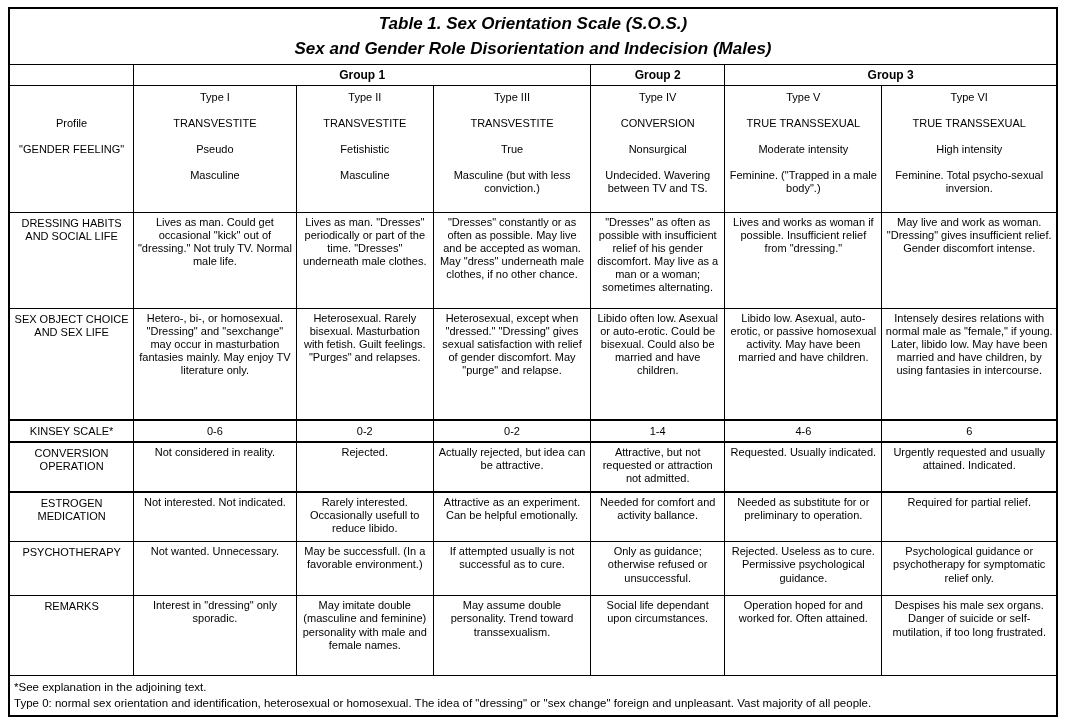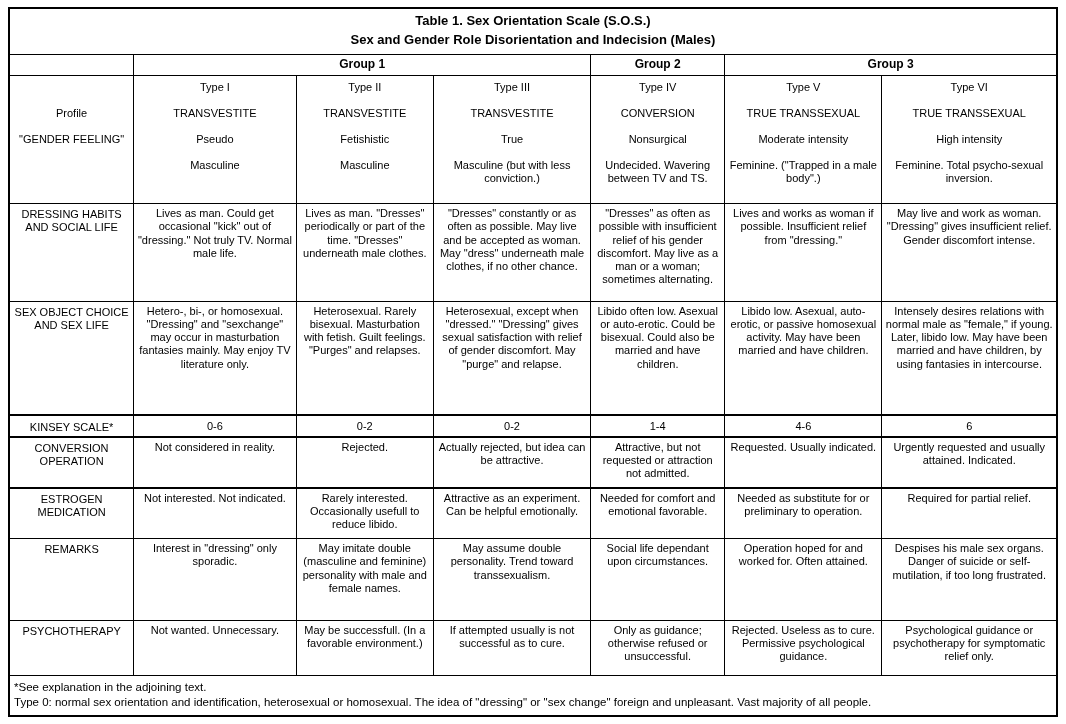"Table 1. Sex Orientation Scale" .title-line { font-size: 13px -> 17px; font-style: none -> italic }
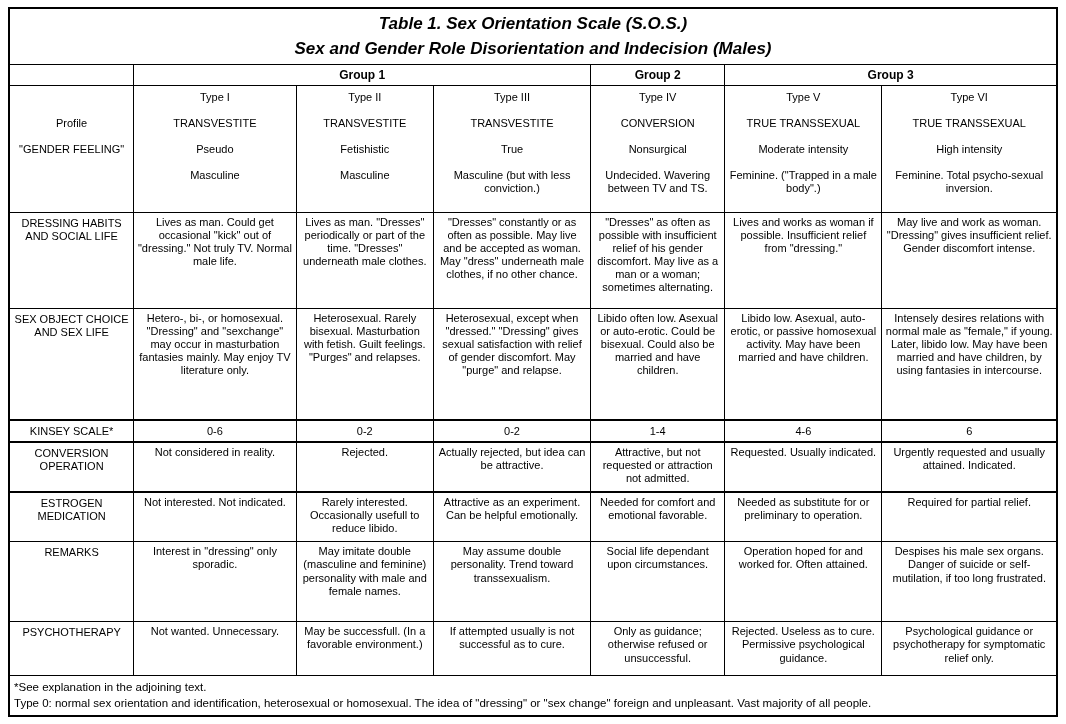"Needed for comfort and emotional" td.data-cell { text: emotional favorable -> activity ballance }
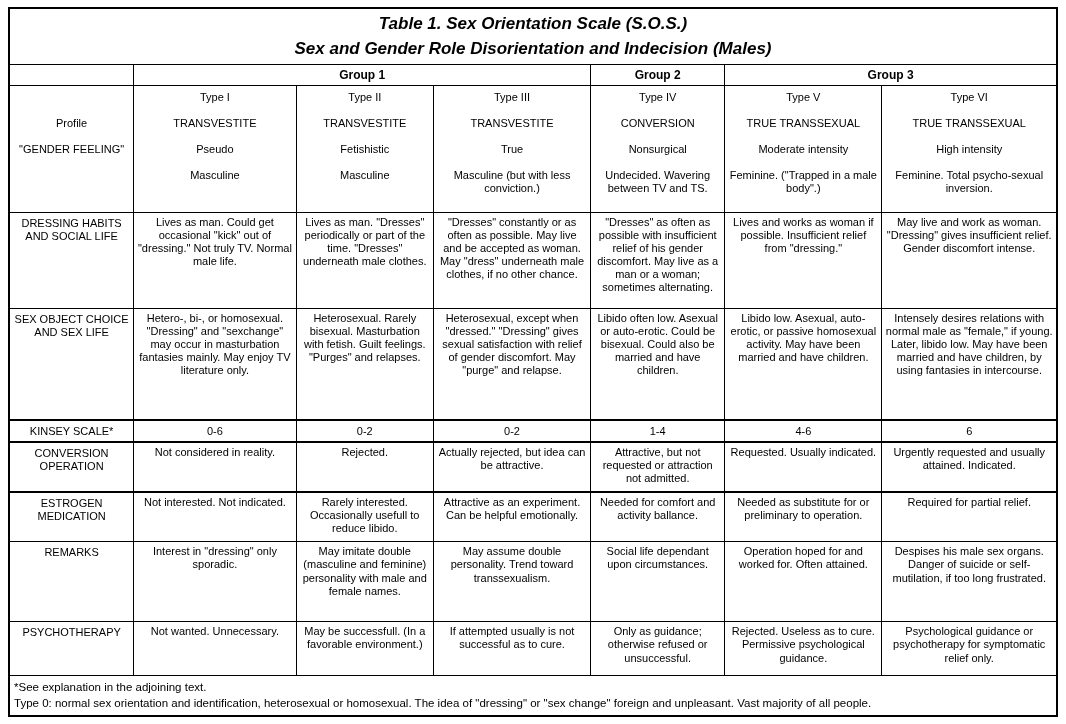"REMARKS" tr { order: before "PSYCHOTHERAPY" -> after "PSYCHOTHERAPY" }
